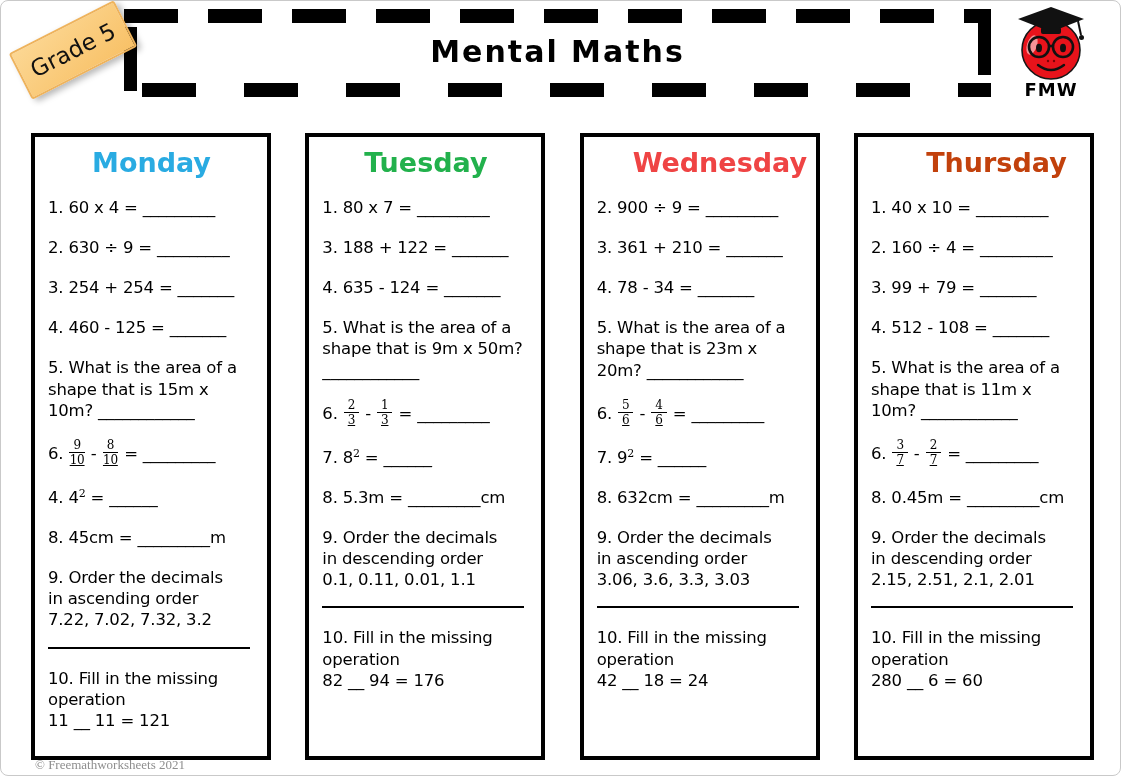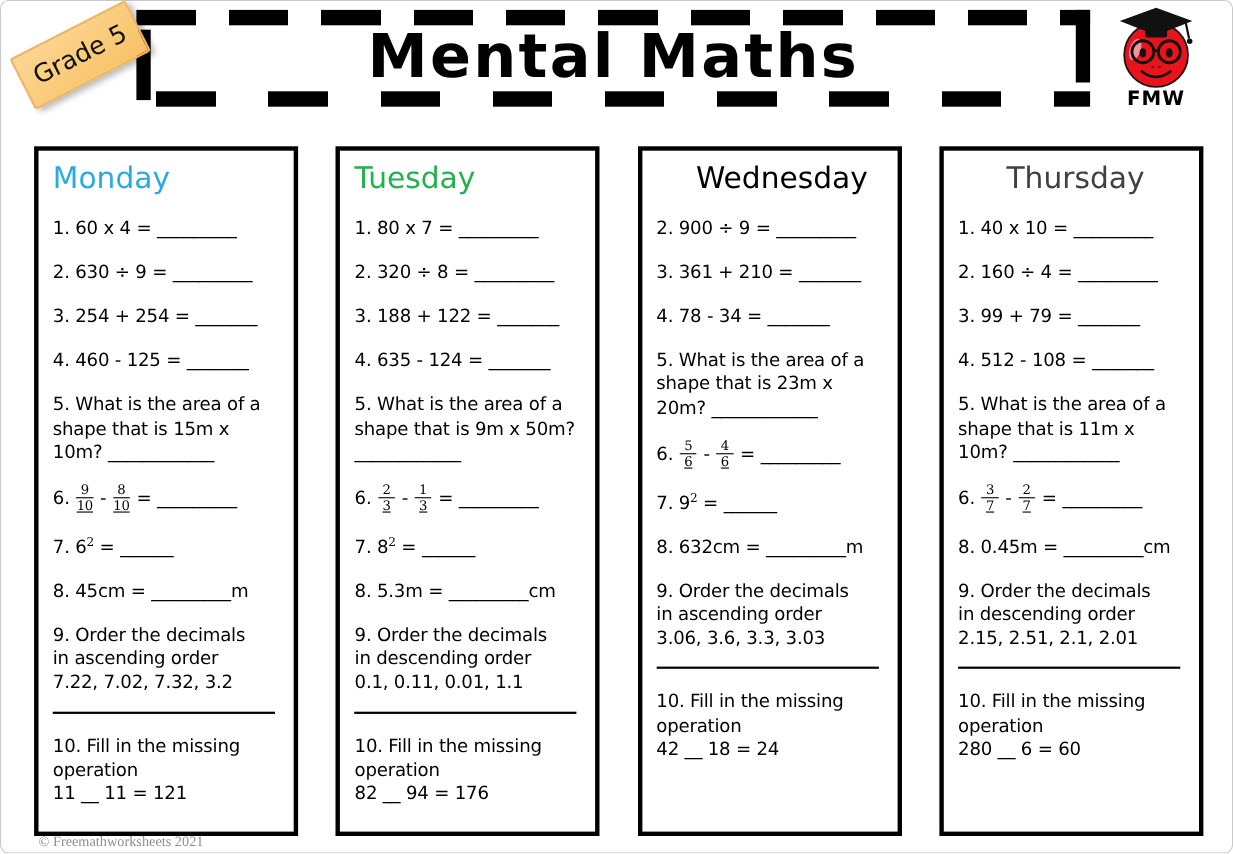"Mental Maths" .page-title { font-size: 55px -> 30px }
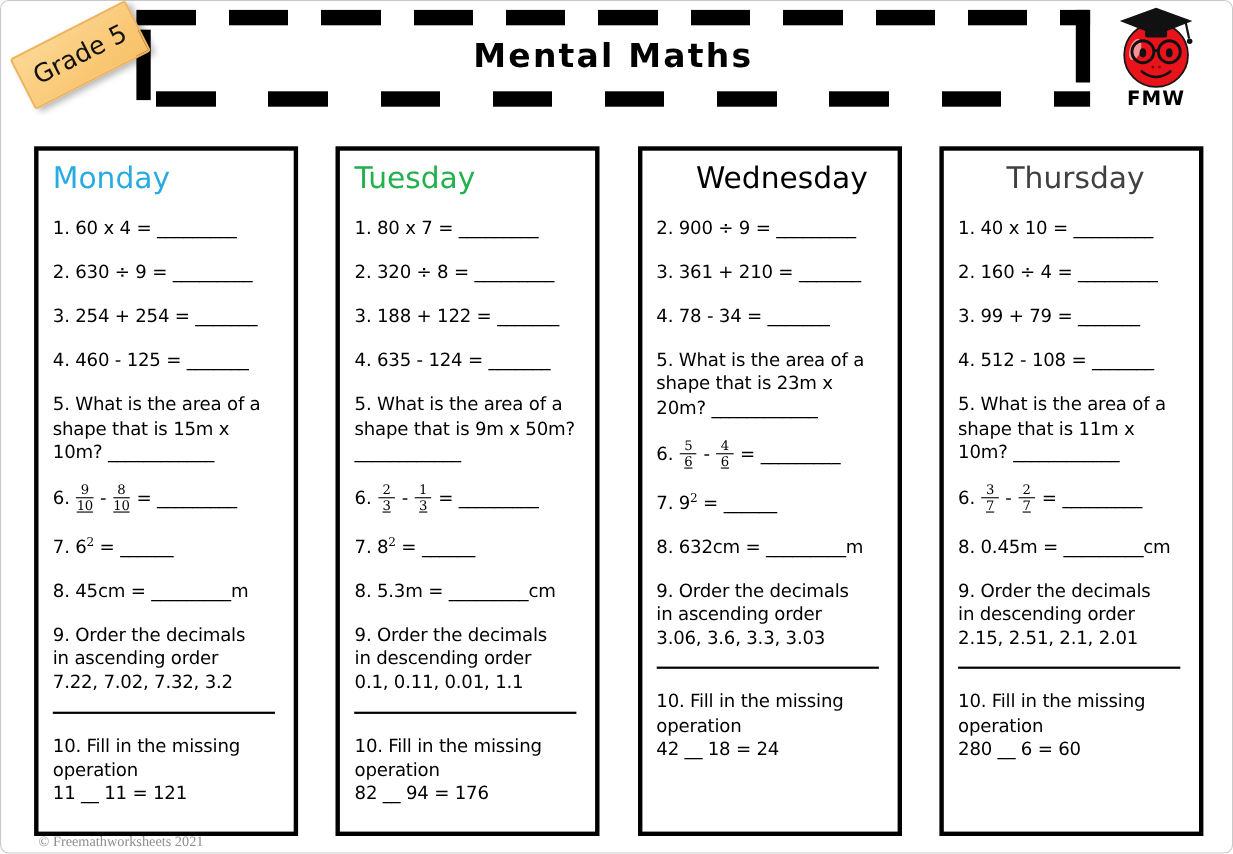"Monday" .day-heading { font-weight: normal -> bold; text-align: none -> center }
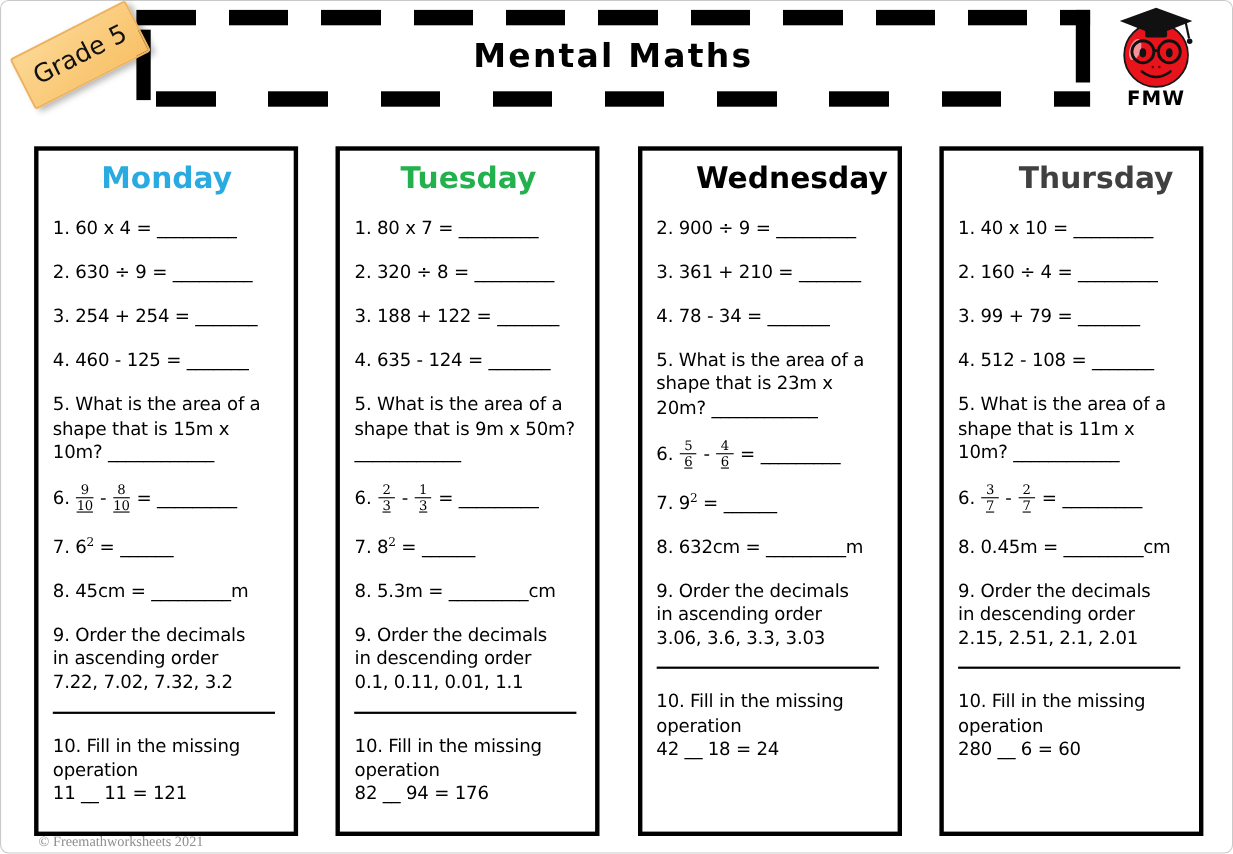"Wednesday" div.day-heading { color: #000000 -> #ef4444 }
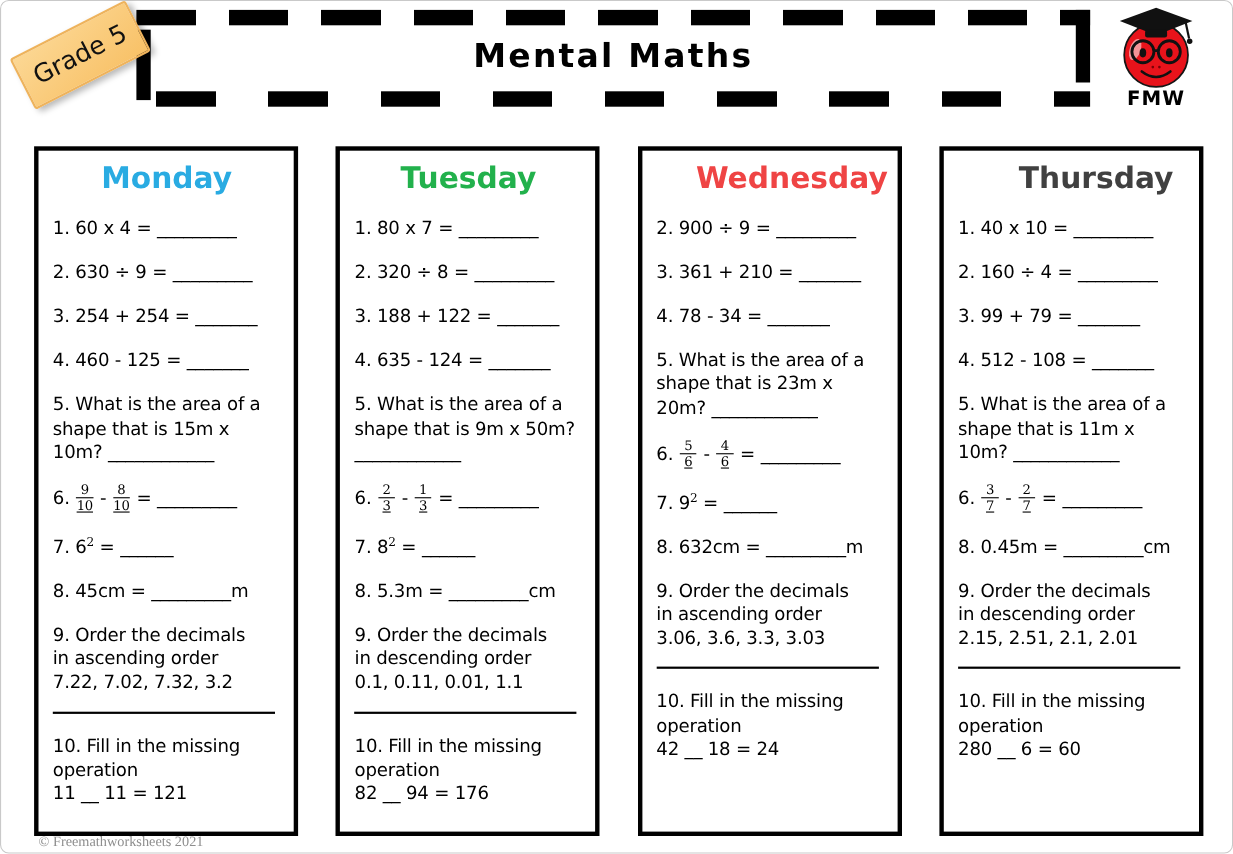"Thursday" div.day-heading { color: #404040 -> #c2410c }
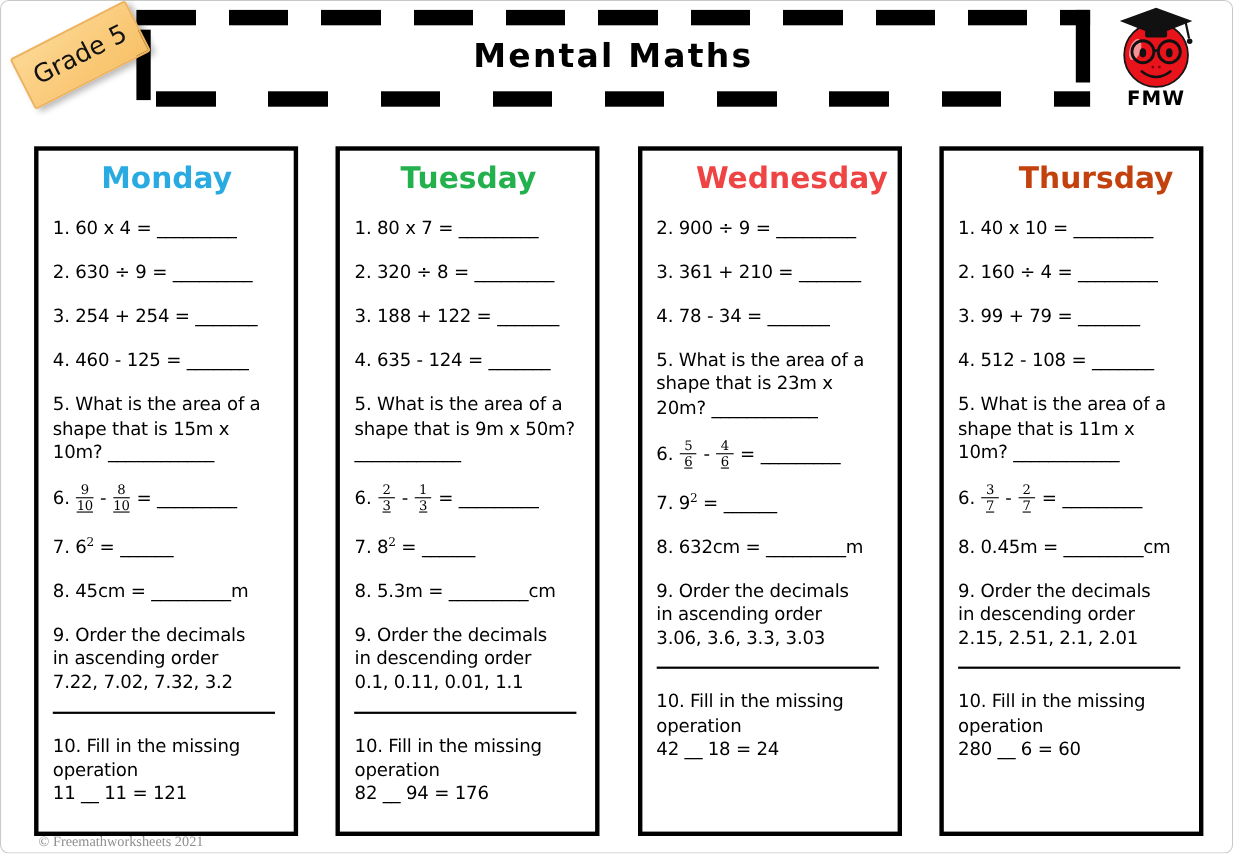"2. 320 ÷ 8 =" div.q { html: <div><span>2. 320 ÷ 8 = _________</span></div> -> none }
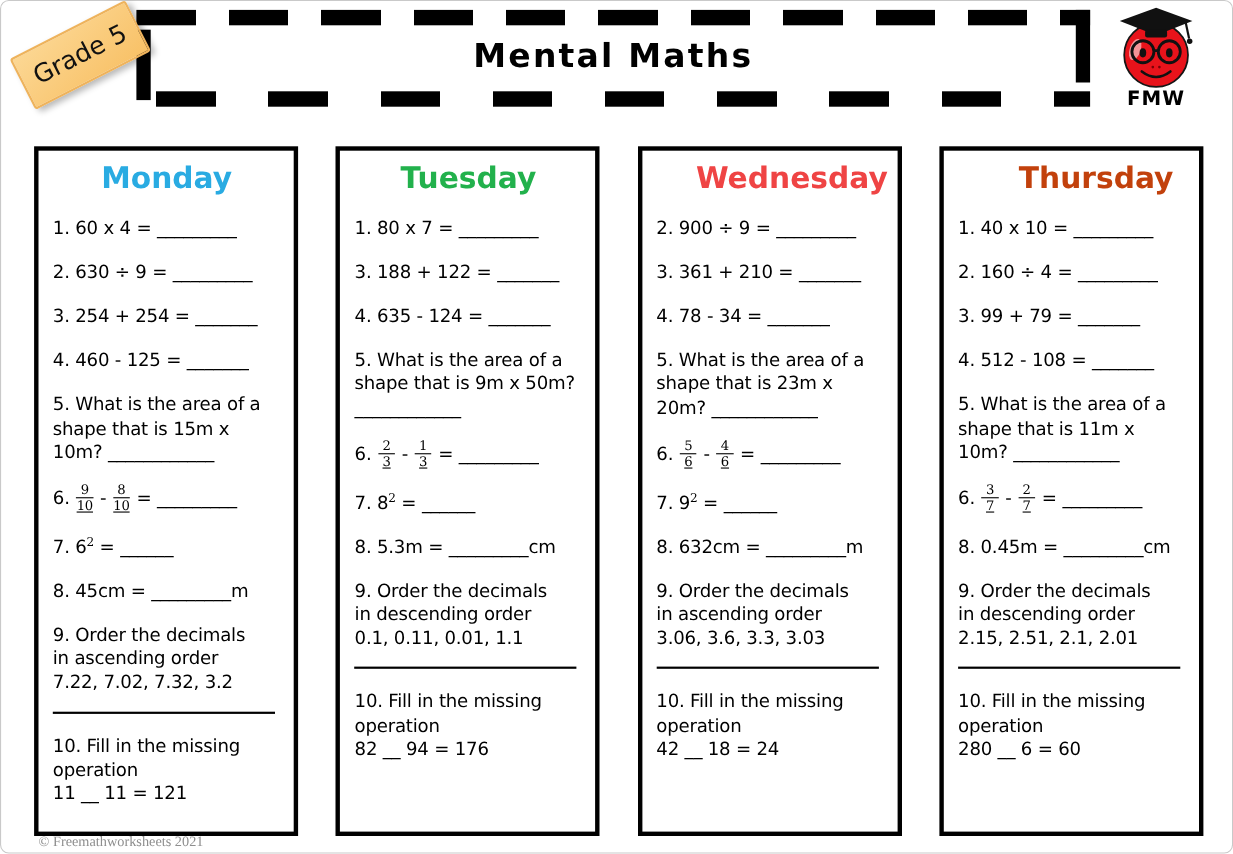"7. 6" span { text: 7. 6 -> 4. 4 }
